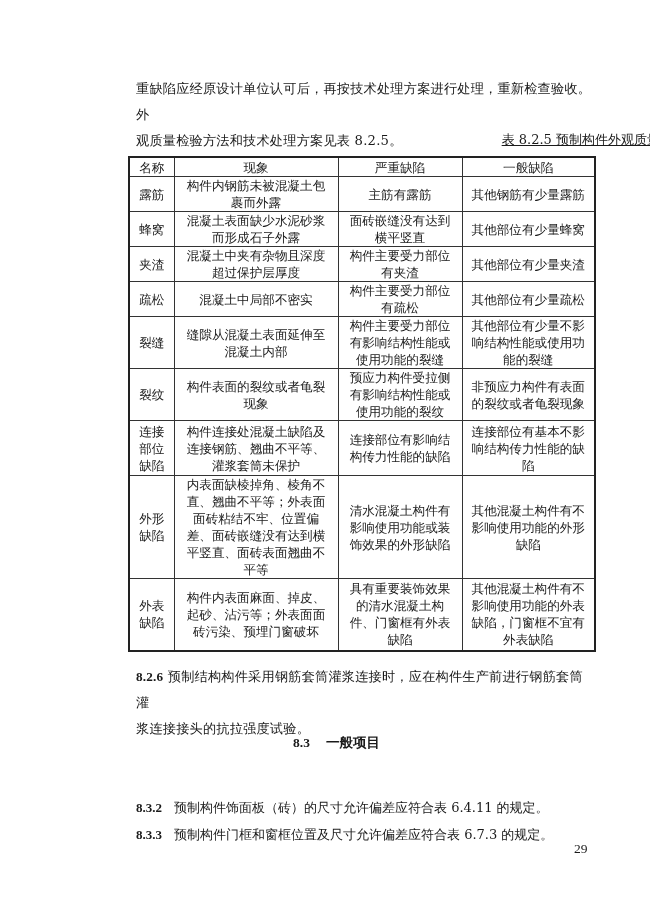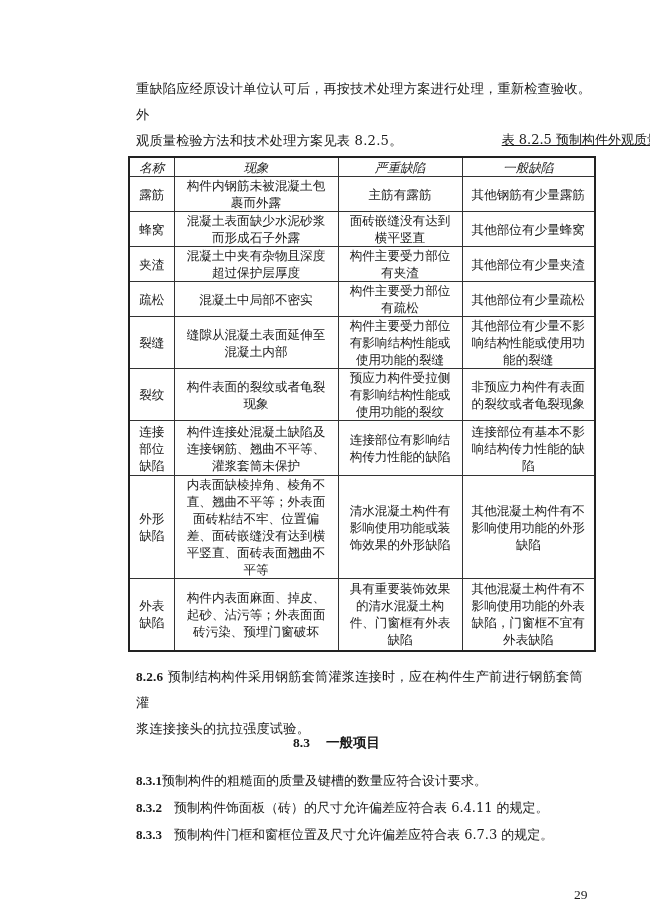"名称" table.defects th { font-style: italic -> none }
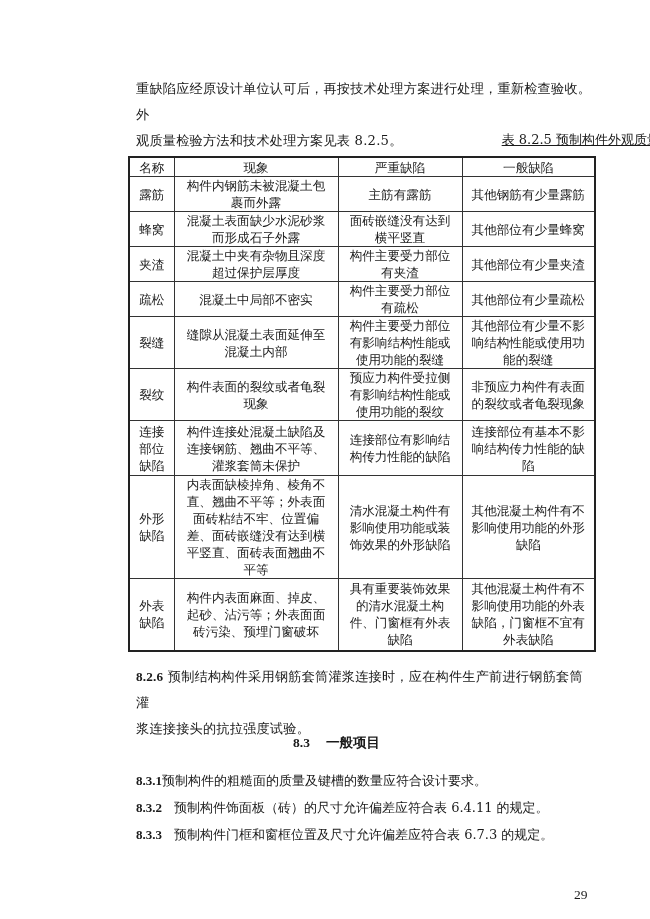"8.3.1预制构件的粗糙面的质量及键槽的数量应符合设计要求。" div.item { html: <div> <span>8.3.1</span><span>预制构件的粗糙面的质量及键槽的数量应符合设计要求。</span> </div> -> none }
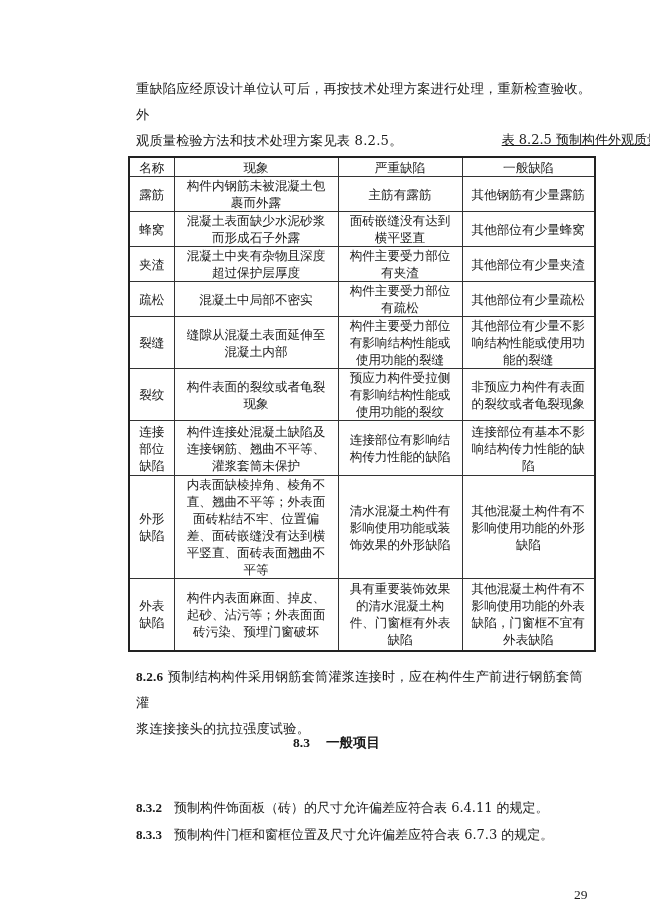"29" .page-number { top: 887px -> 841px }
